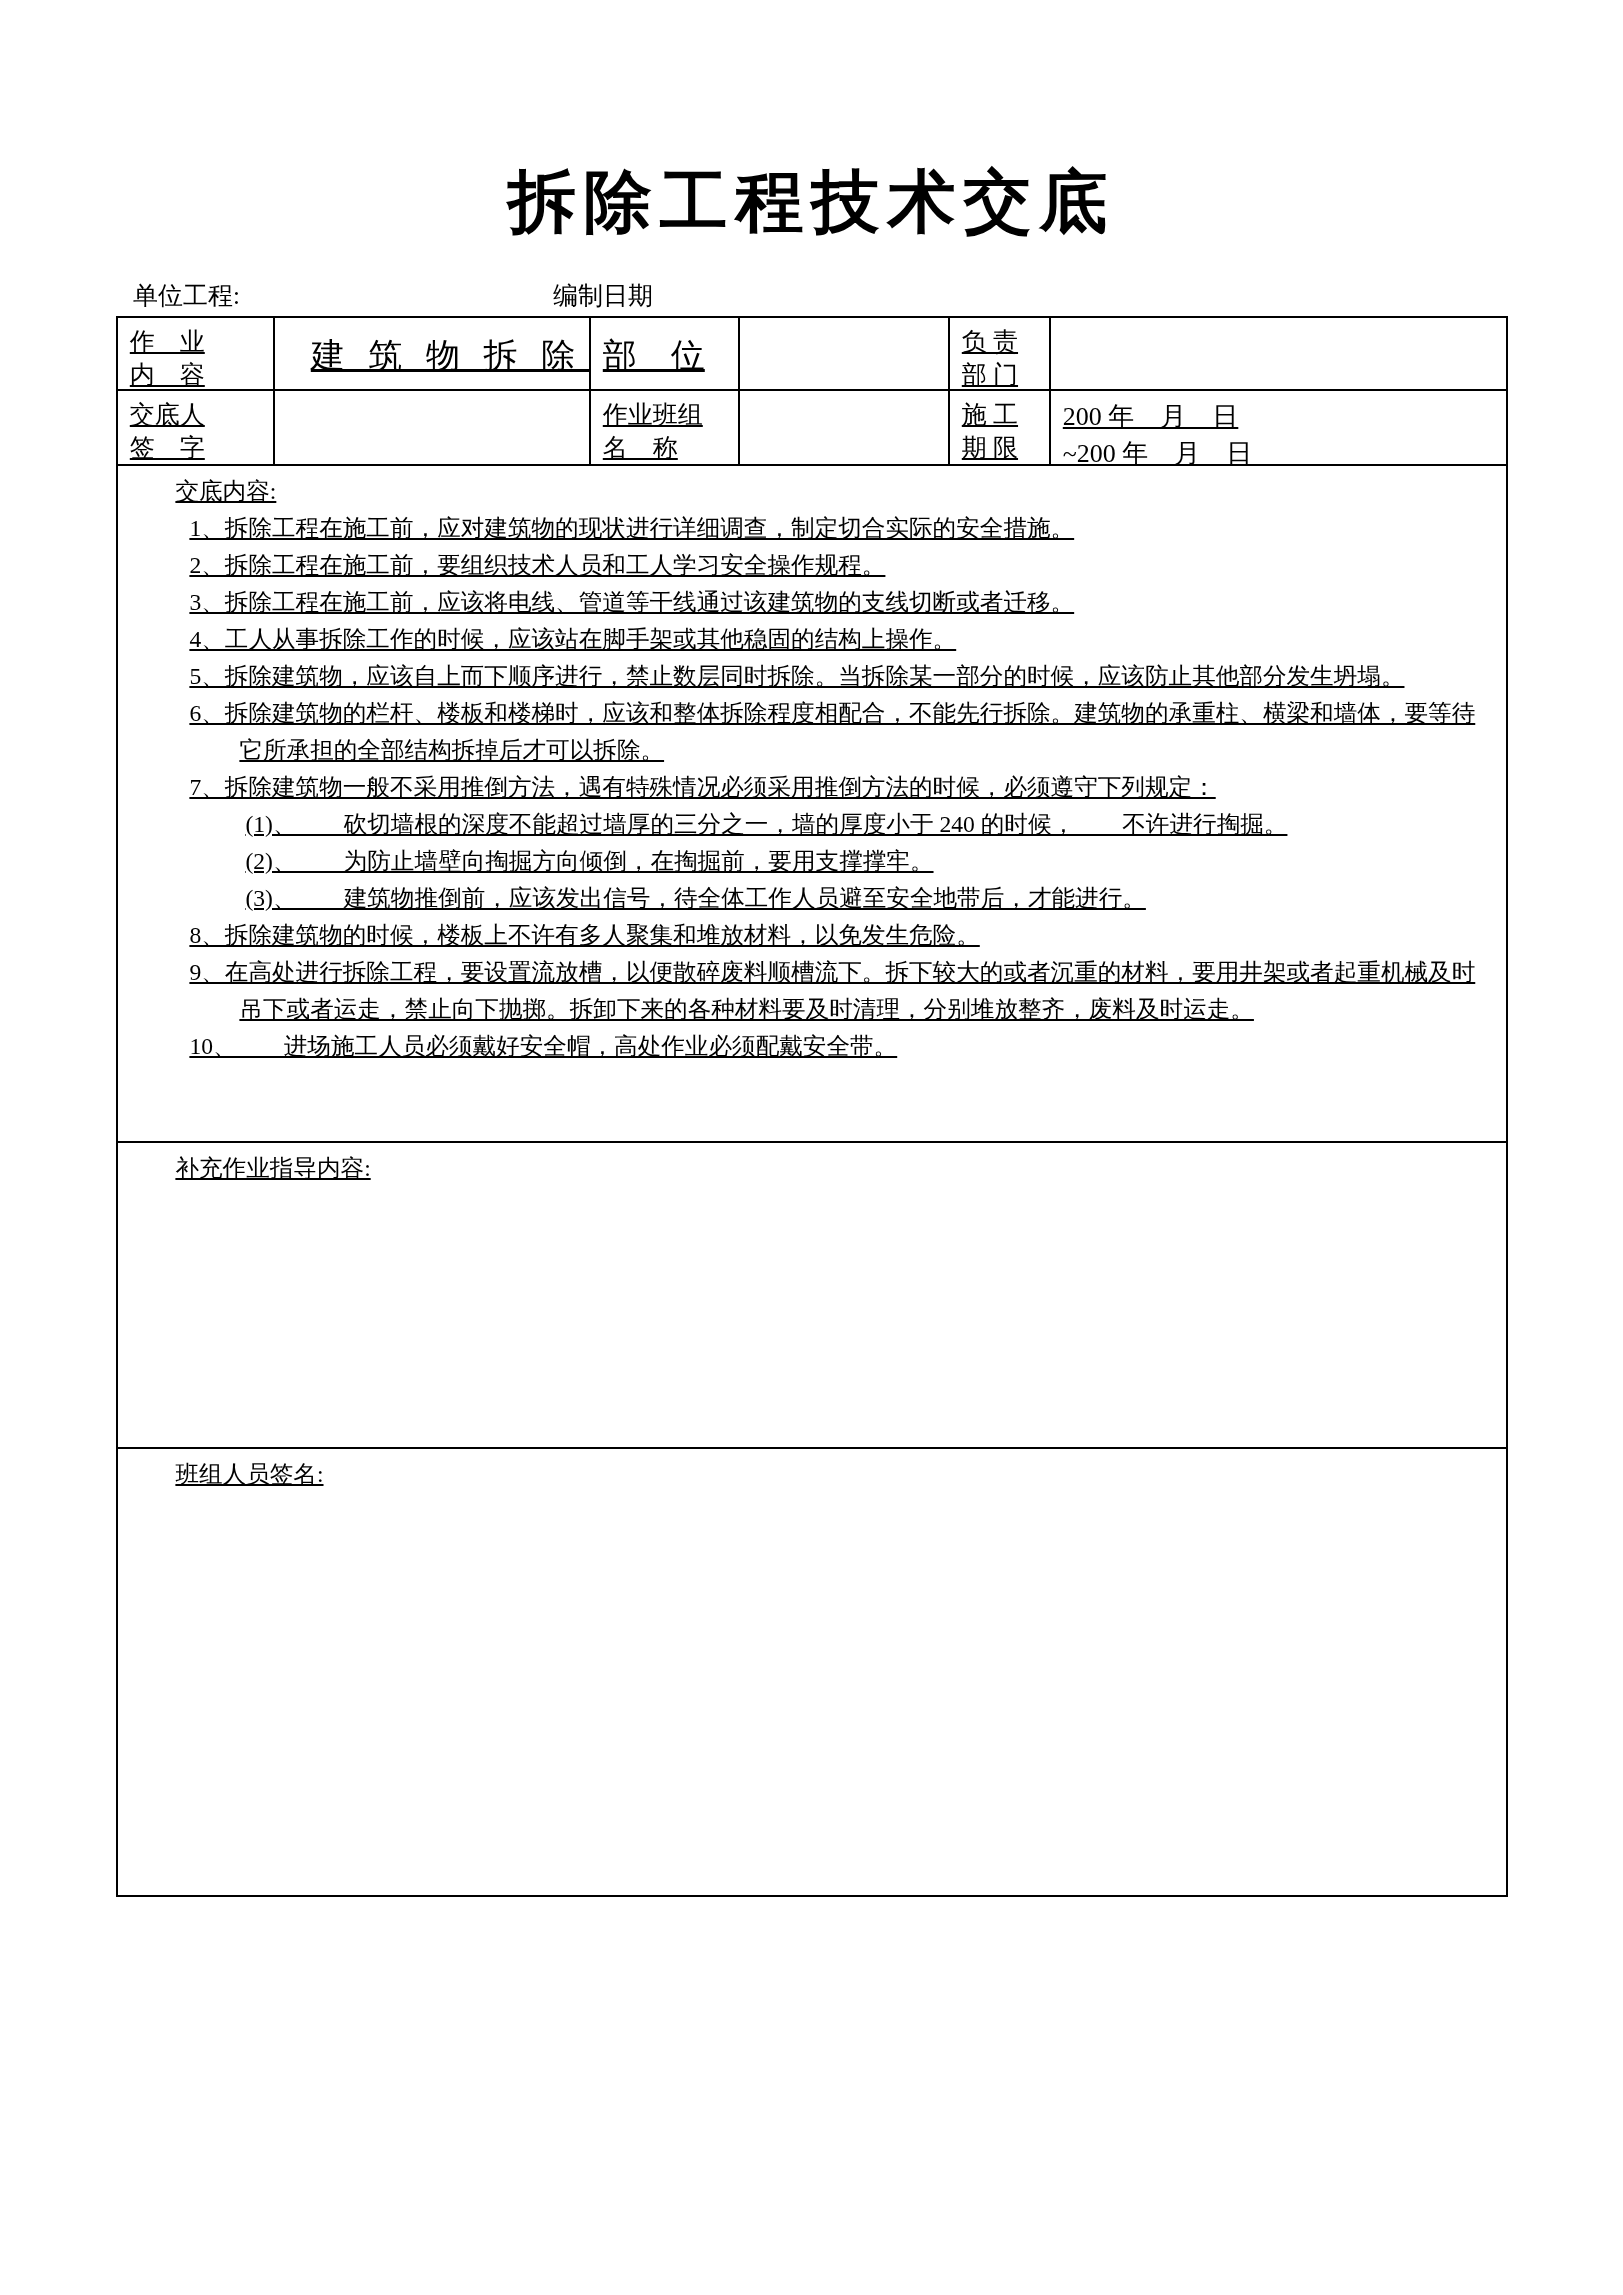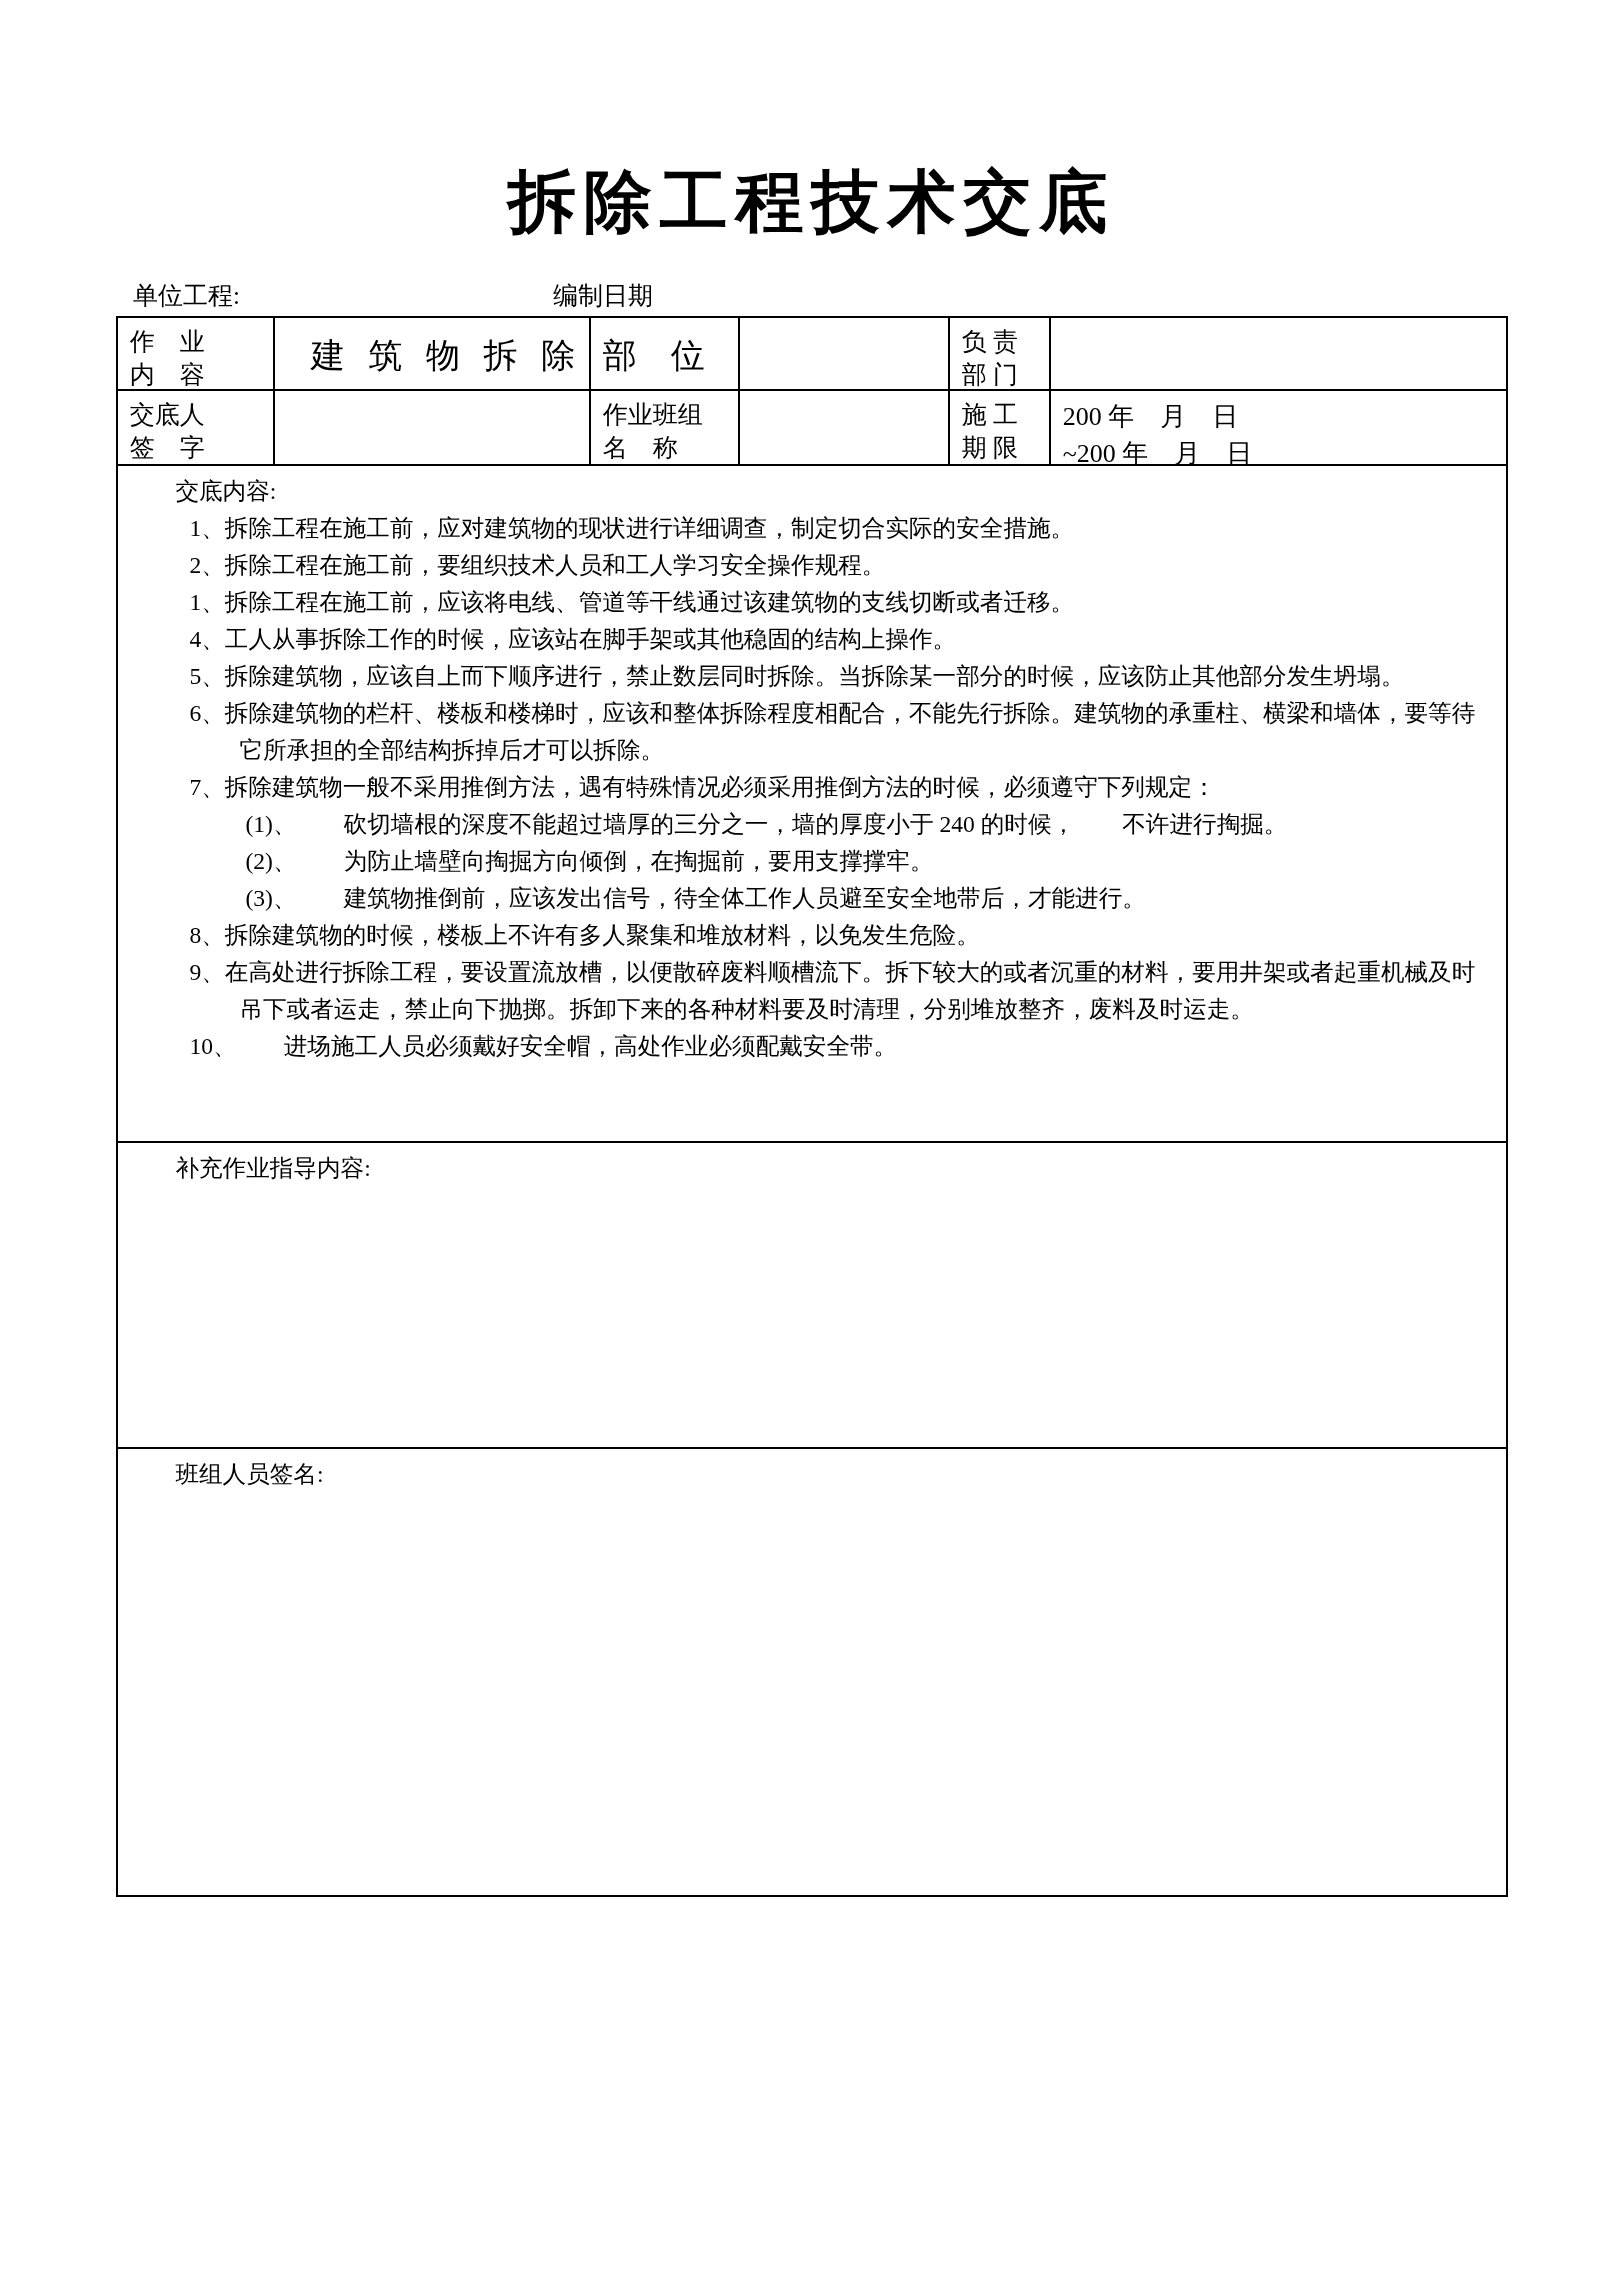"作 业" .tbl { text-decoration: none -> underline }
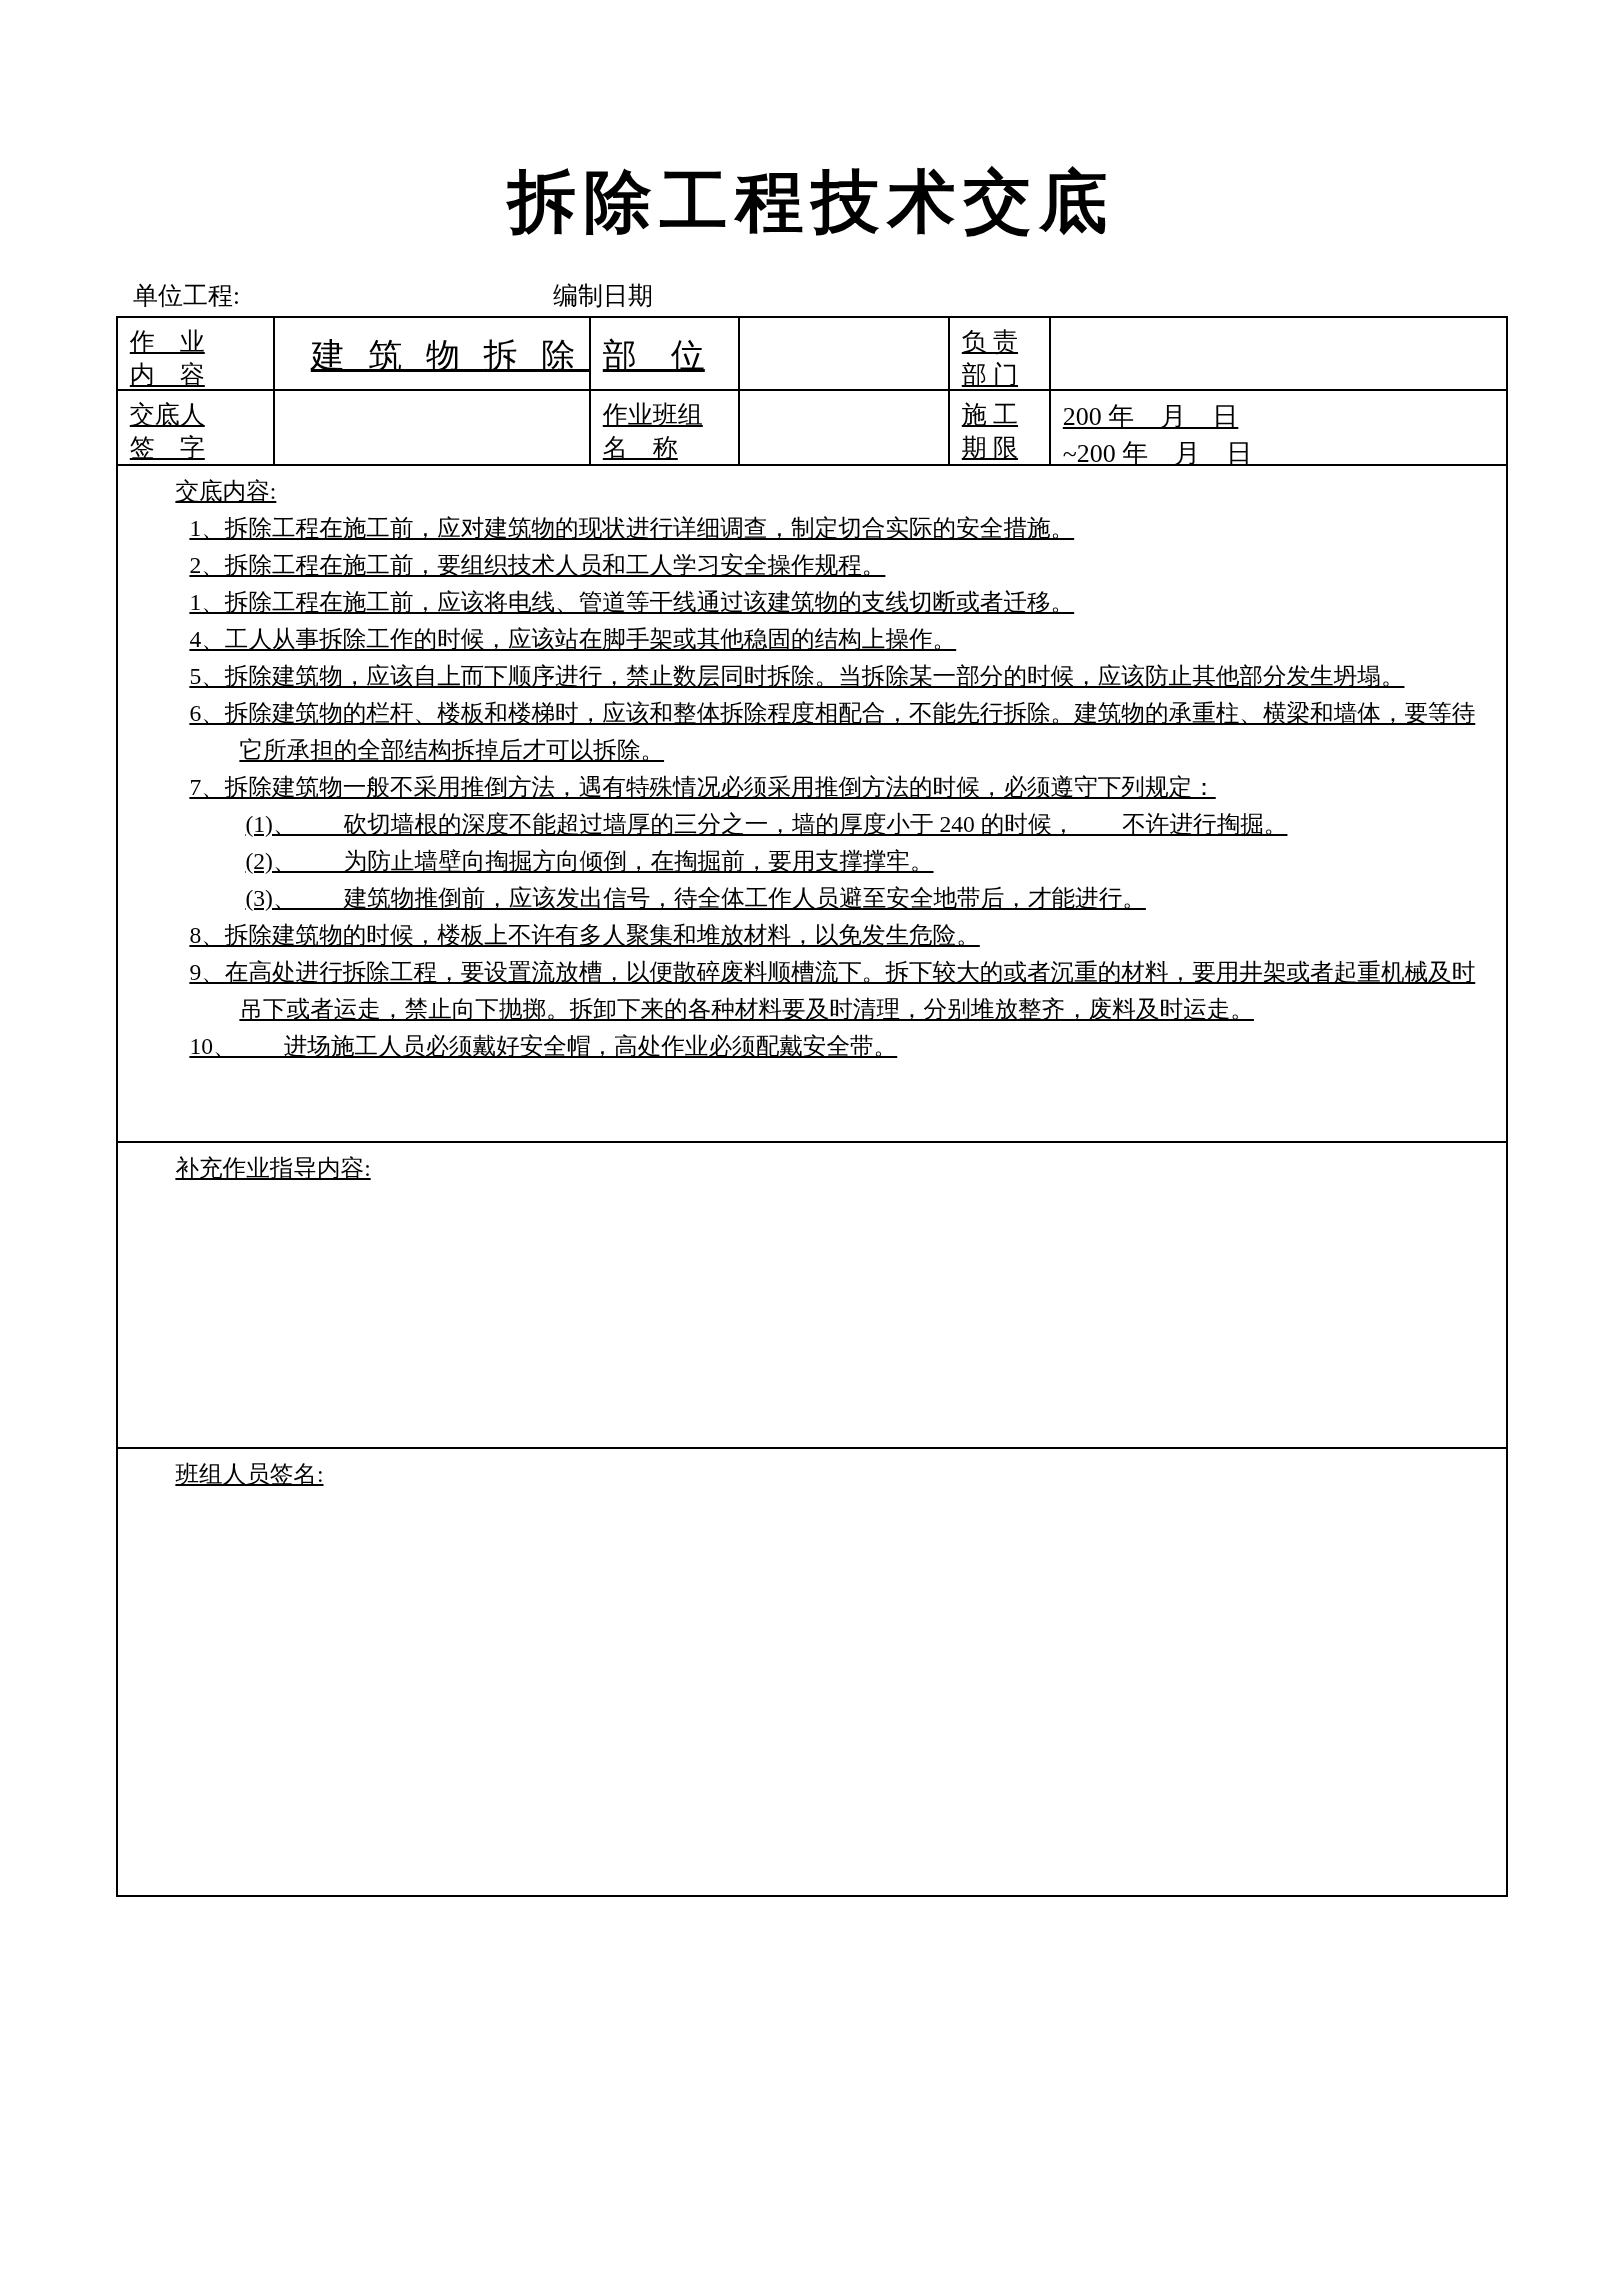"1、拆除工程在施工前，应该将电线、管道等干线通过该建筑物的支线切断或者迁移。" div.li { text: 1 -> 3 }
